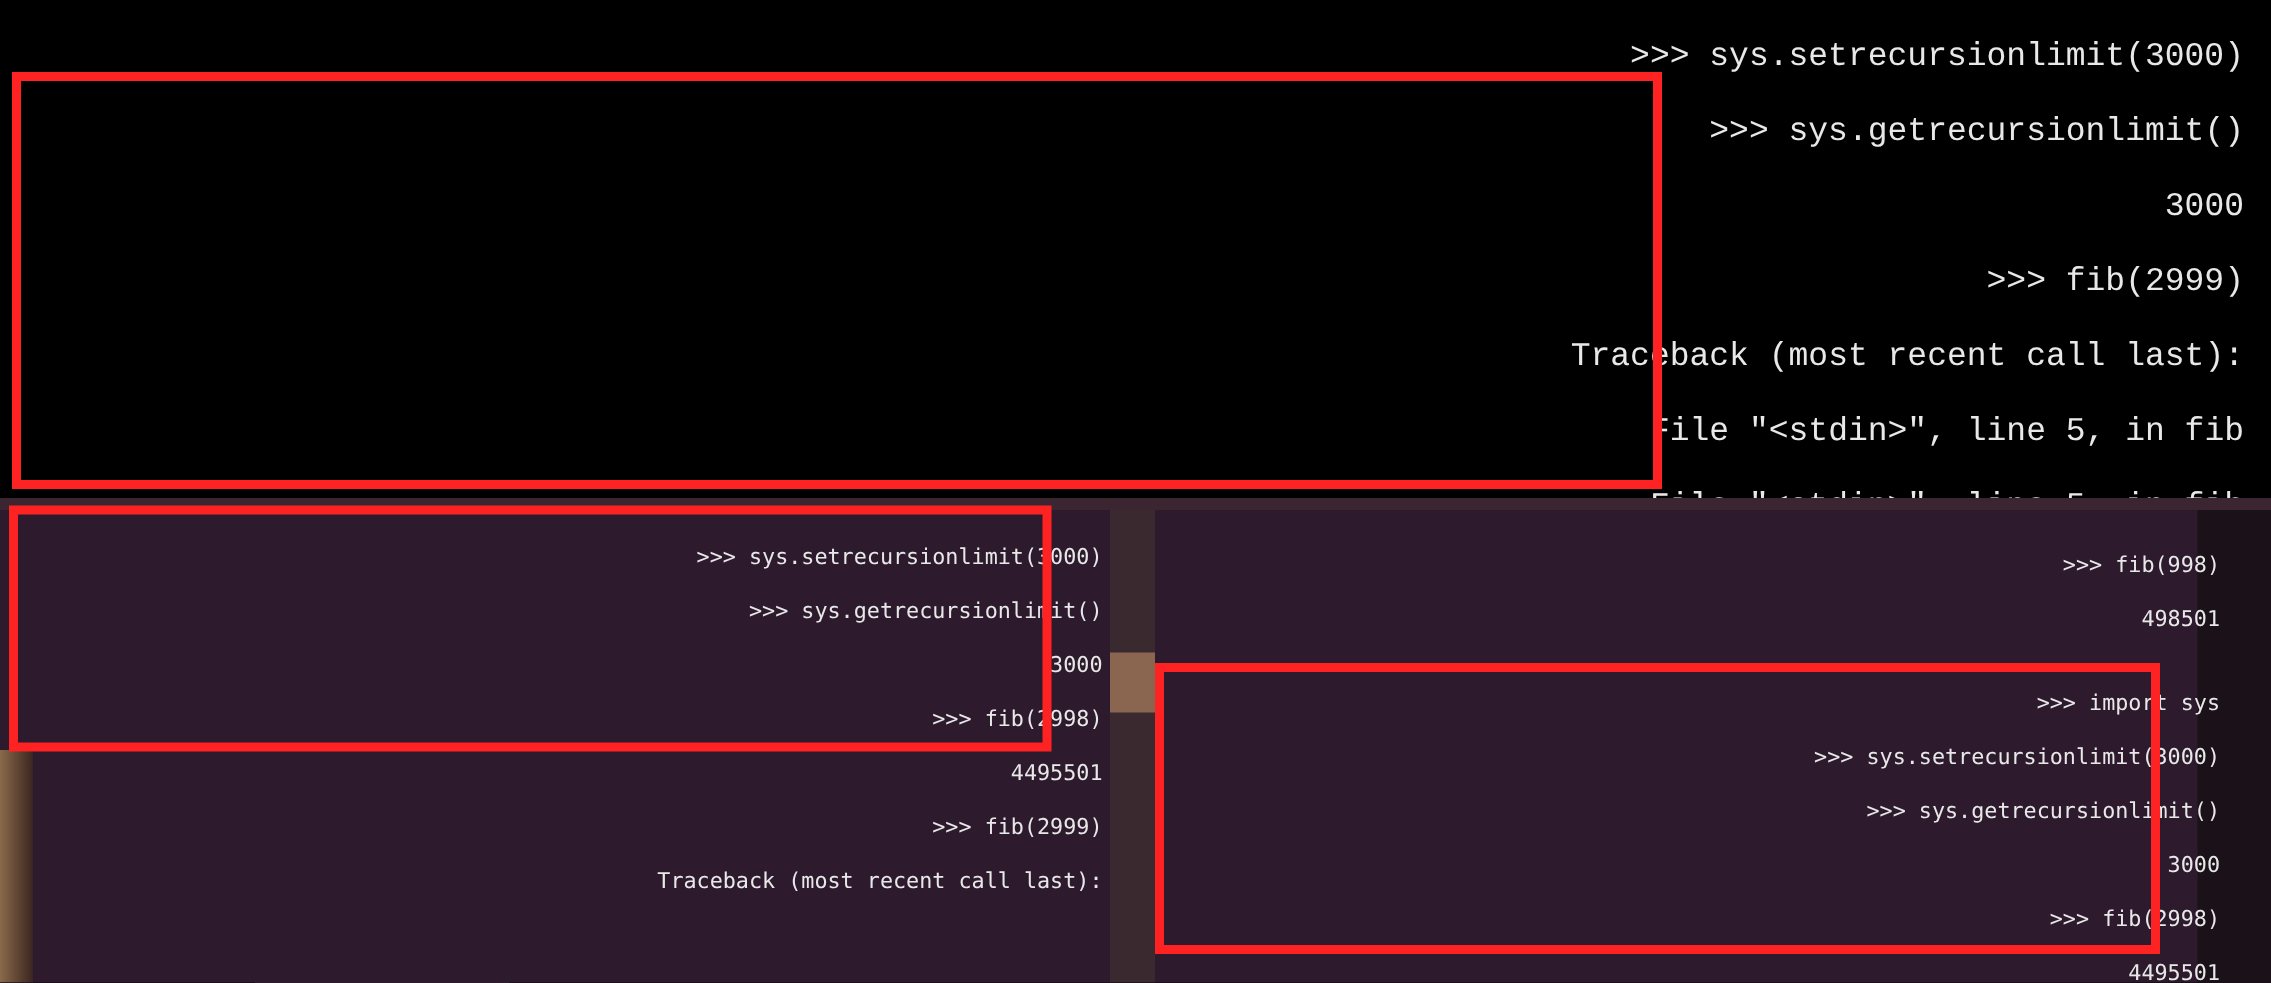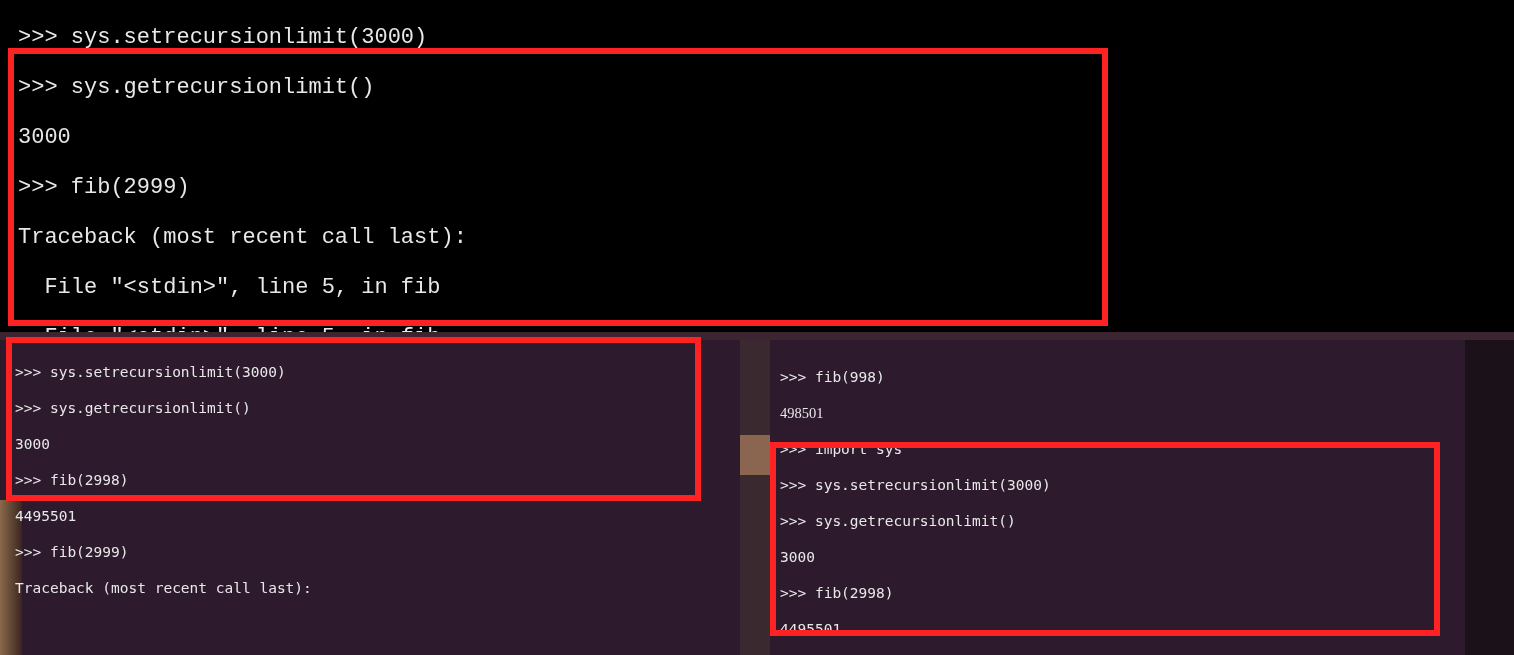">>> sys.setrecursionlimit(3000)" .terminal { text-align: none -> right }
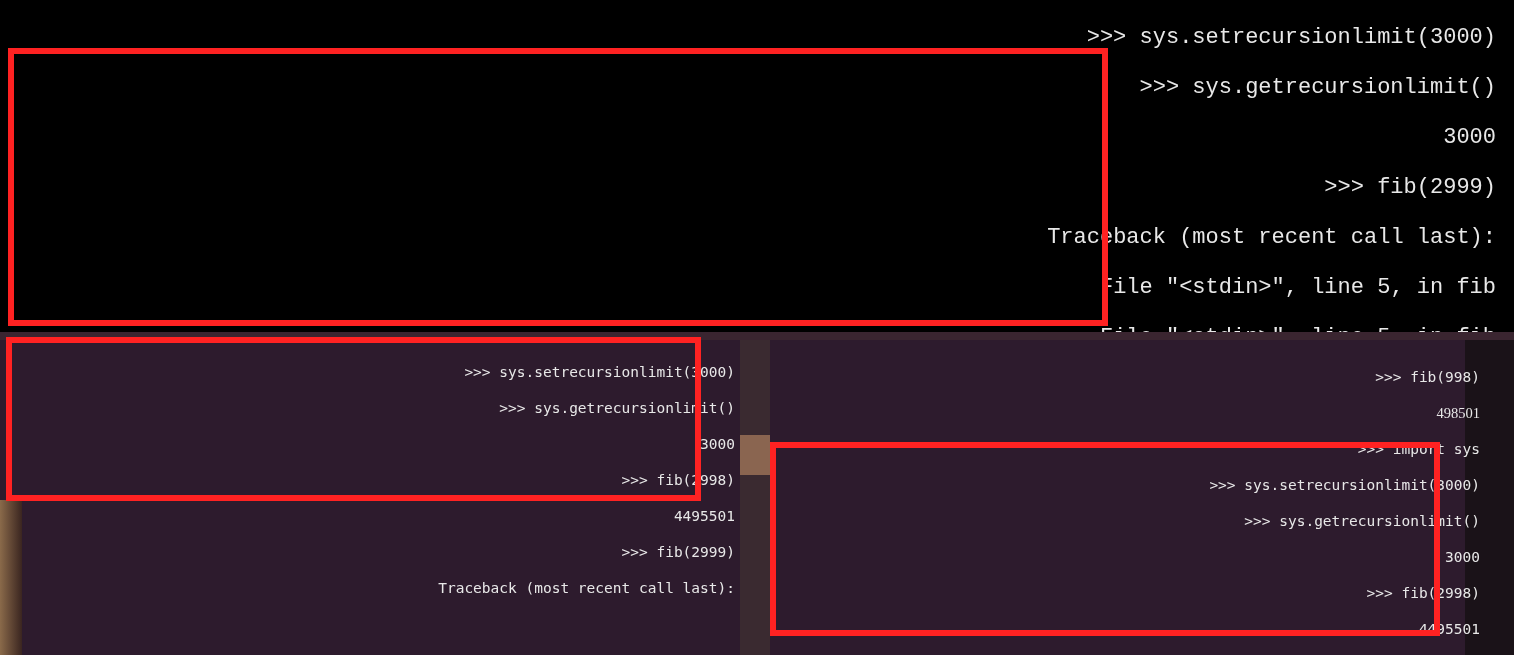"498501" span { font-family: Liberation Serif, serif -> none }
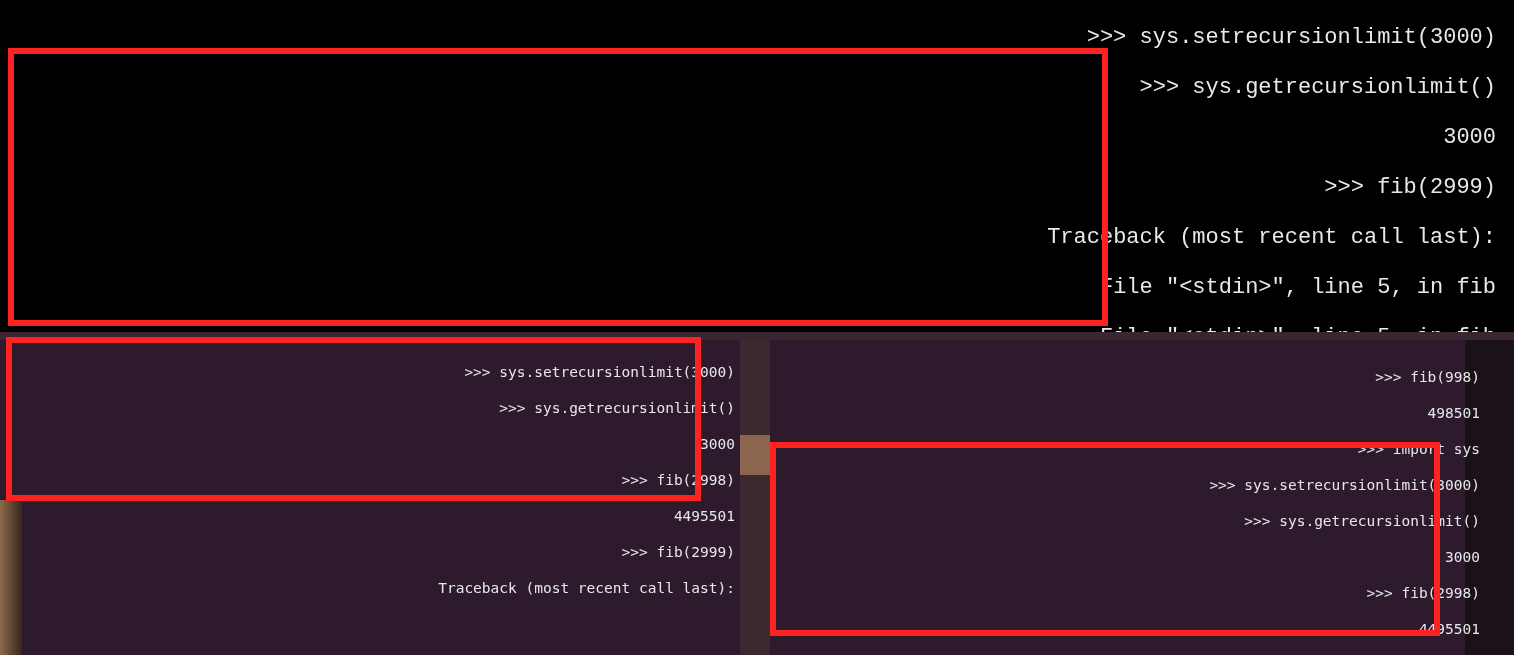">>> import sys" span { margin-top: none -> 20px }
